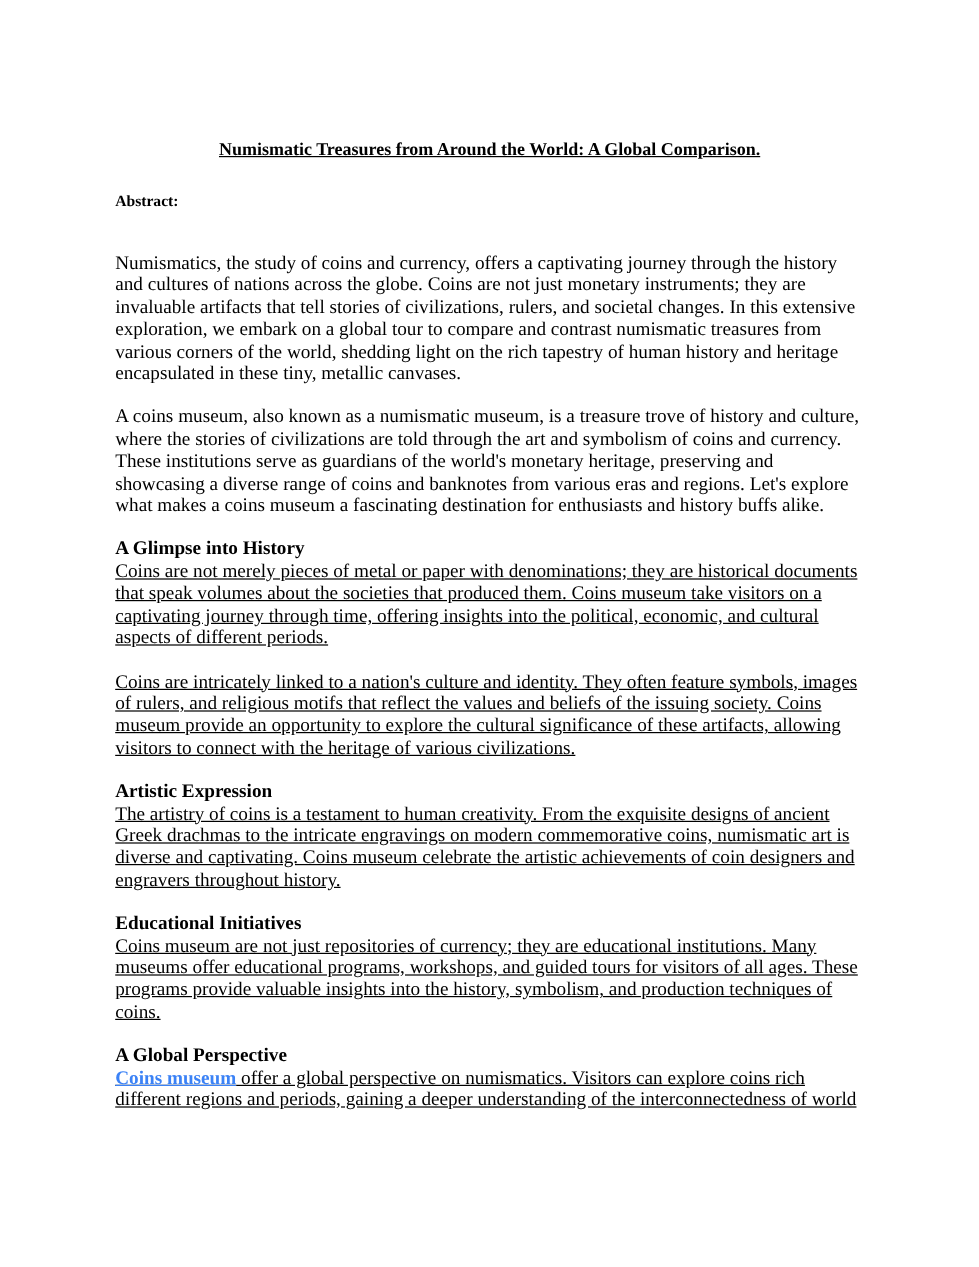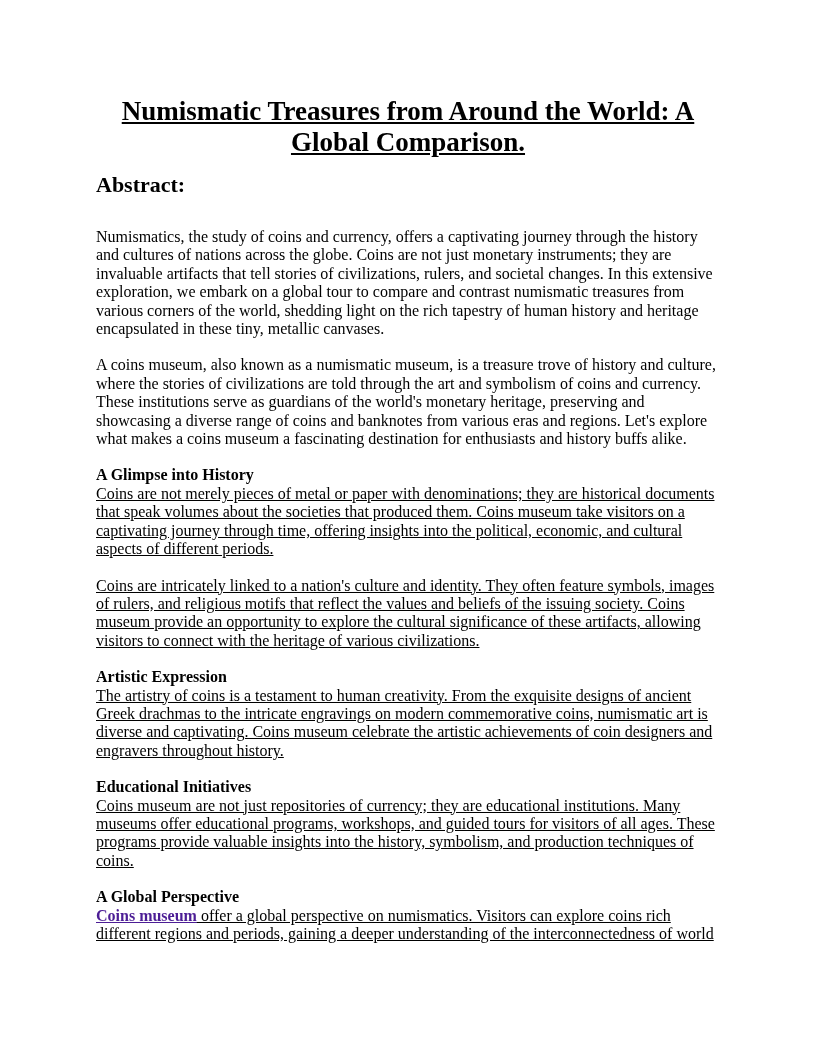"Numismatic Treasures from Around the" .doc-title { font-size: 27px -> 15px; margin: 0 -> 14px }
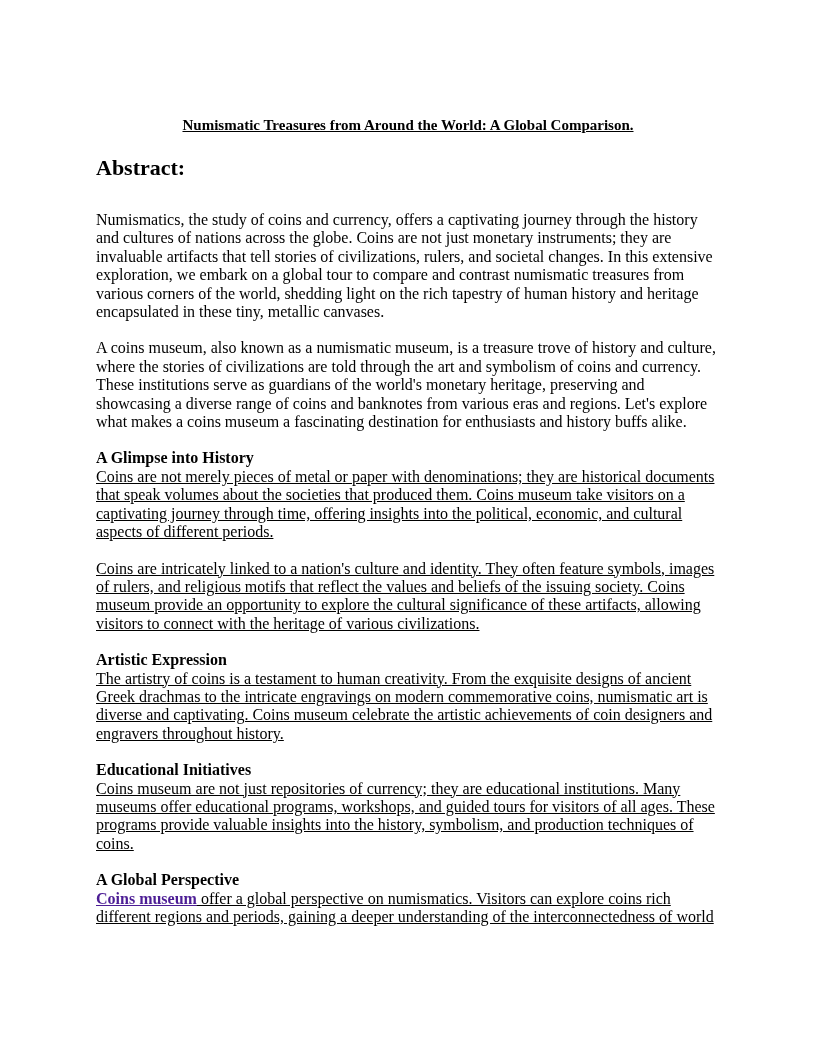"Abstract:" .abstract-heading { font-size: 22px -> 13px }
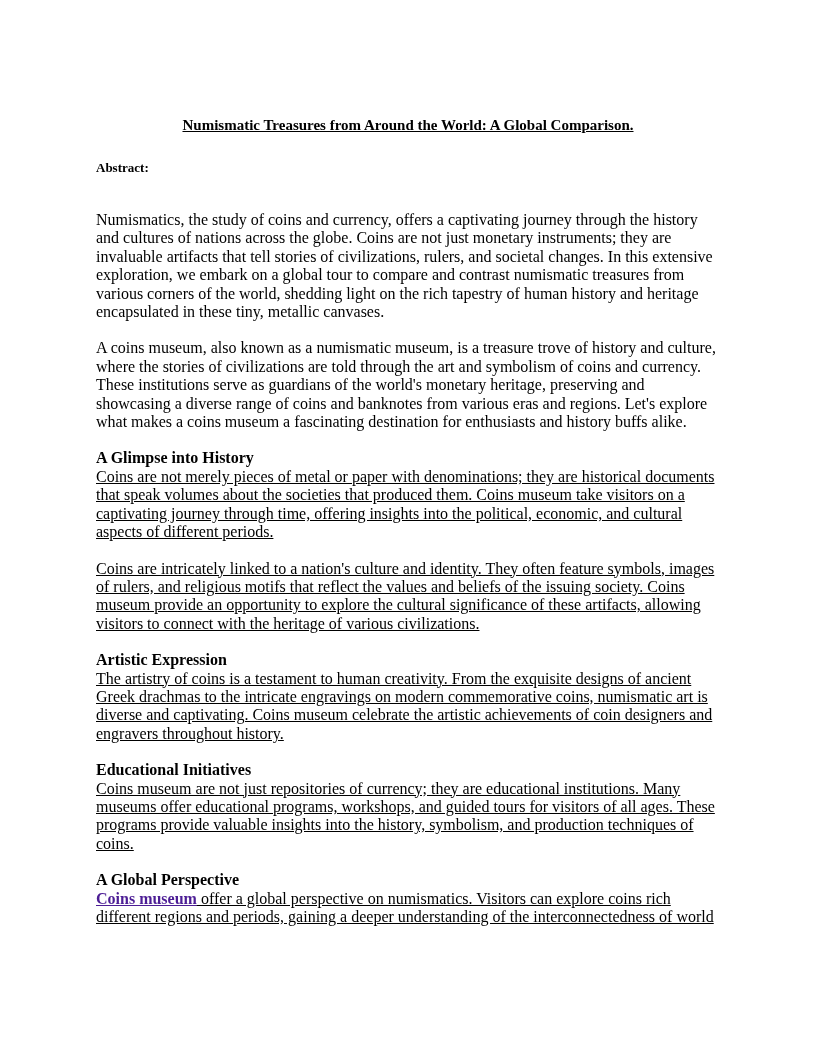"Coins museum" a.doc-link { color: #4c1d95 -> #3b82f6 }
